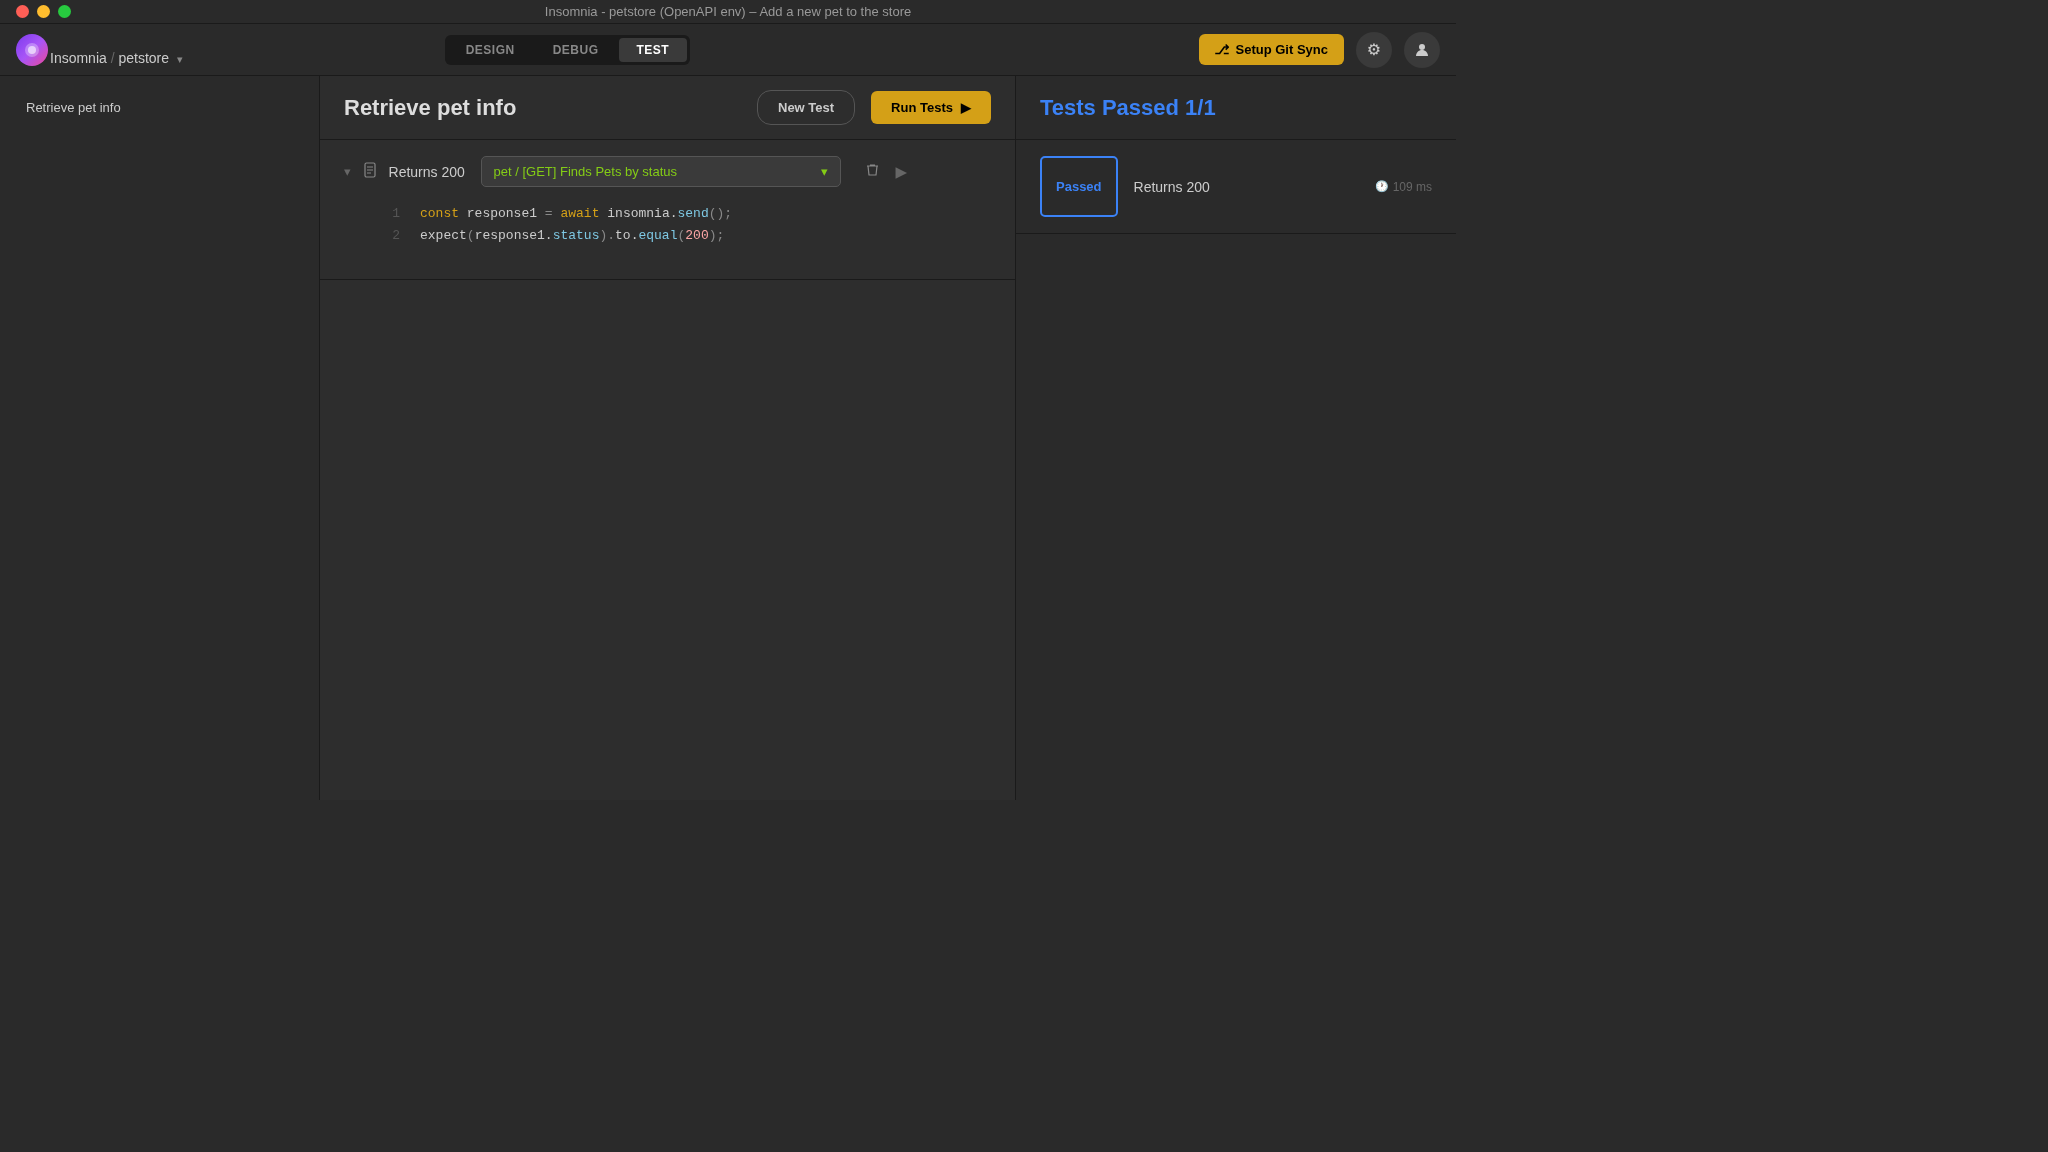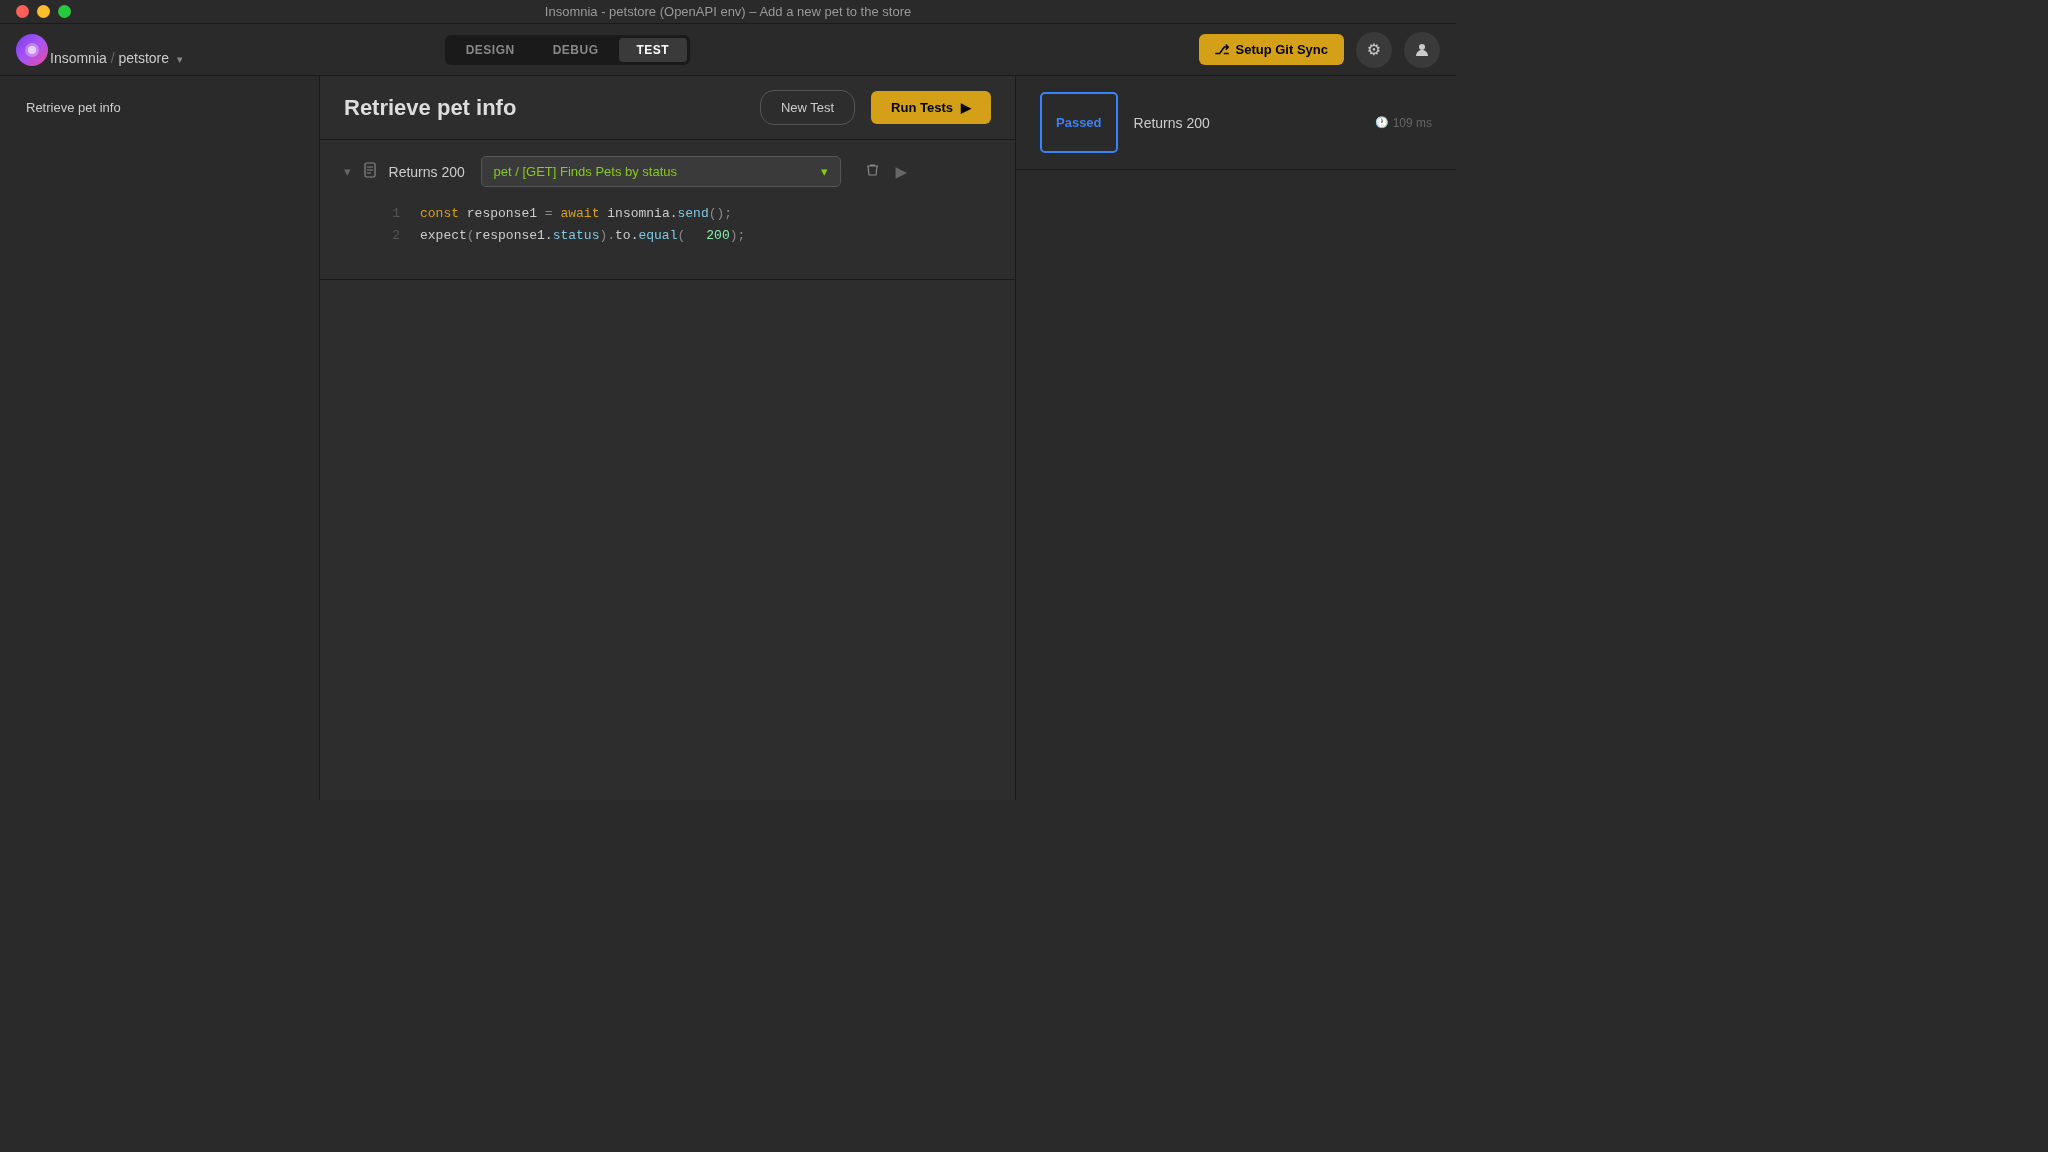"New Test" .new-test-btn { font-weight: 400 -> 700 }
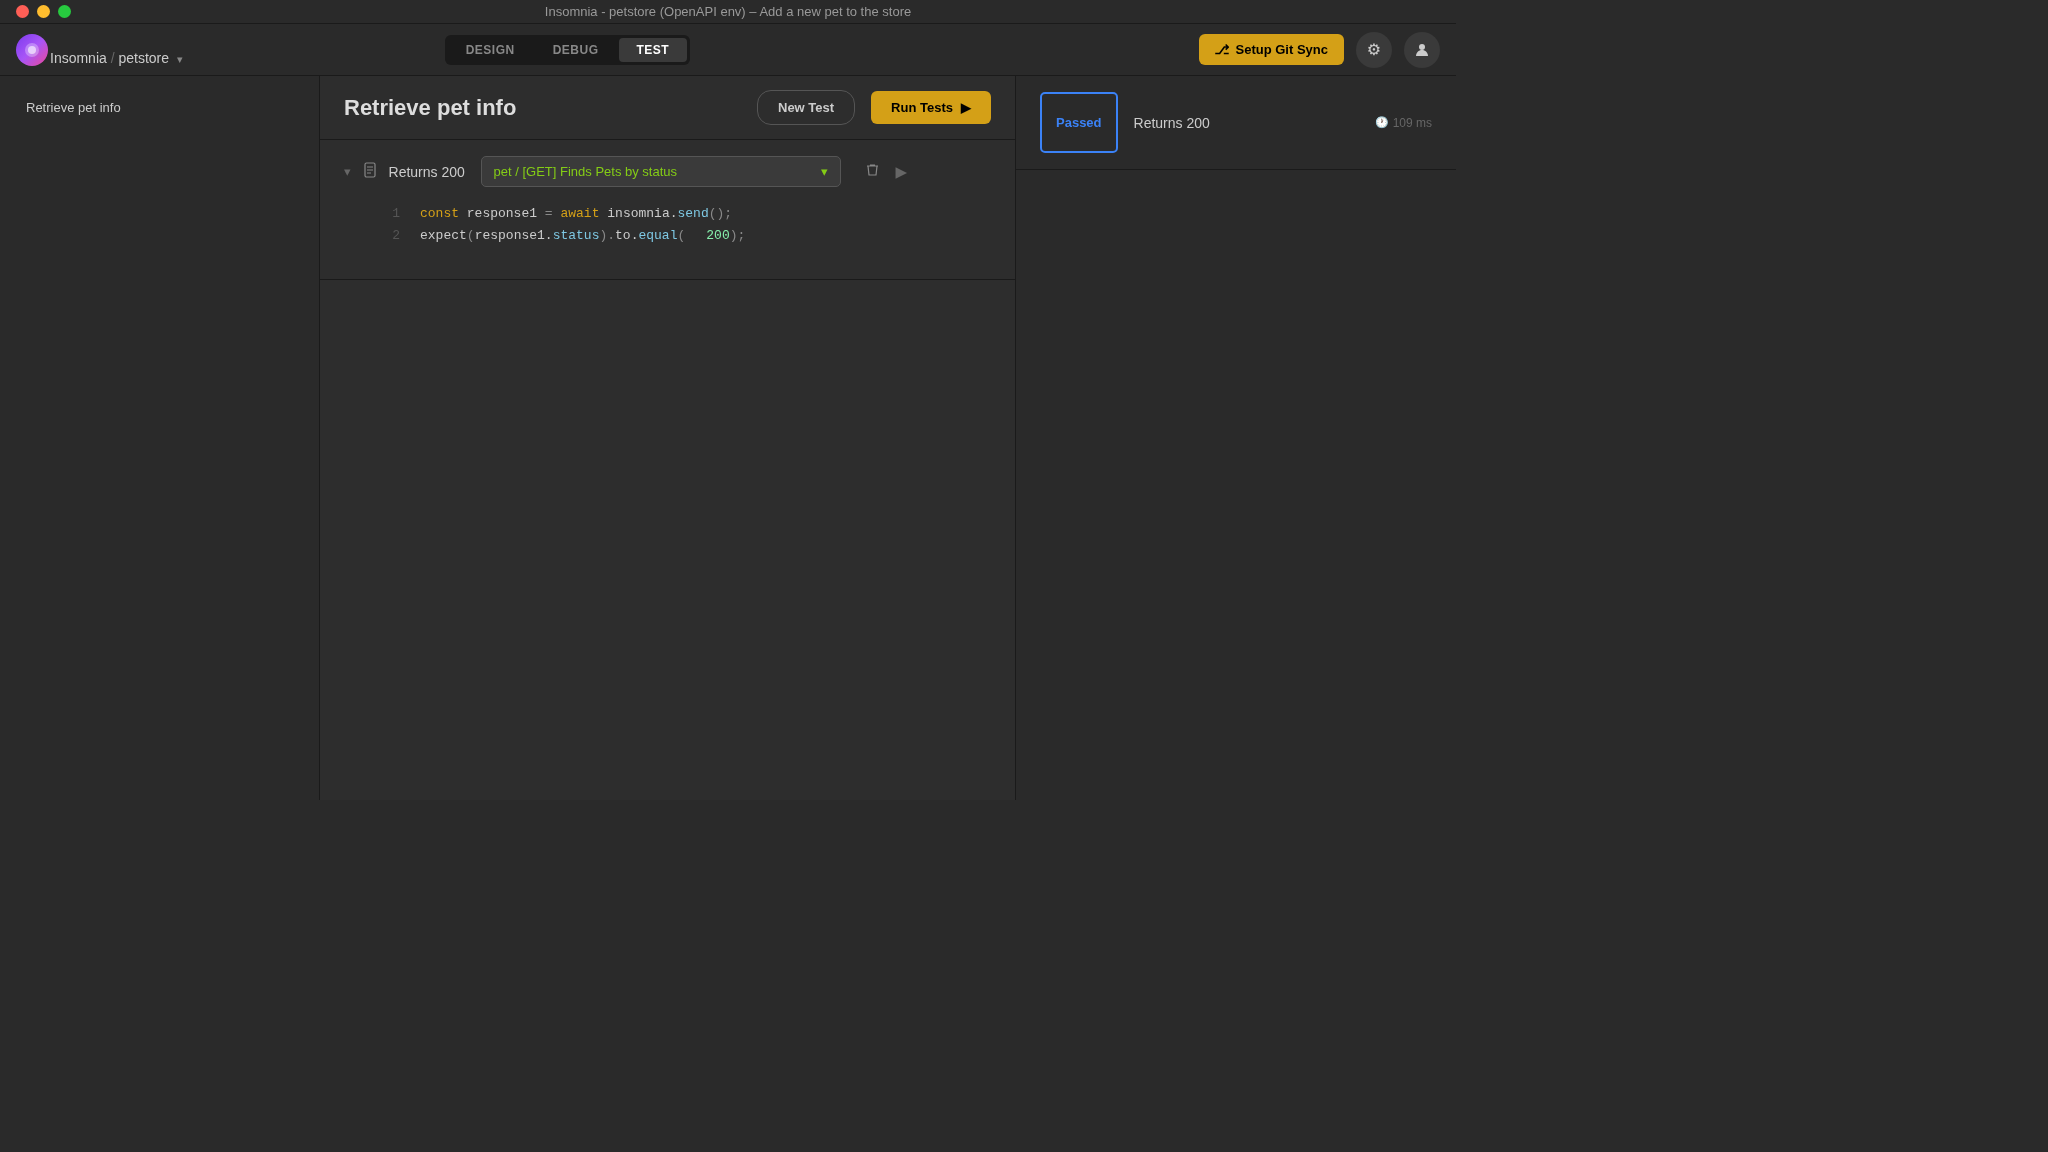"Tests Passed 1/1" div.results-header { html: none -> <div> <span>Tests Passed 1/1</span> </div> }
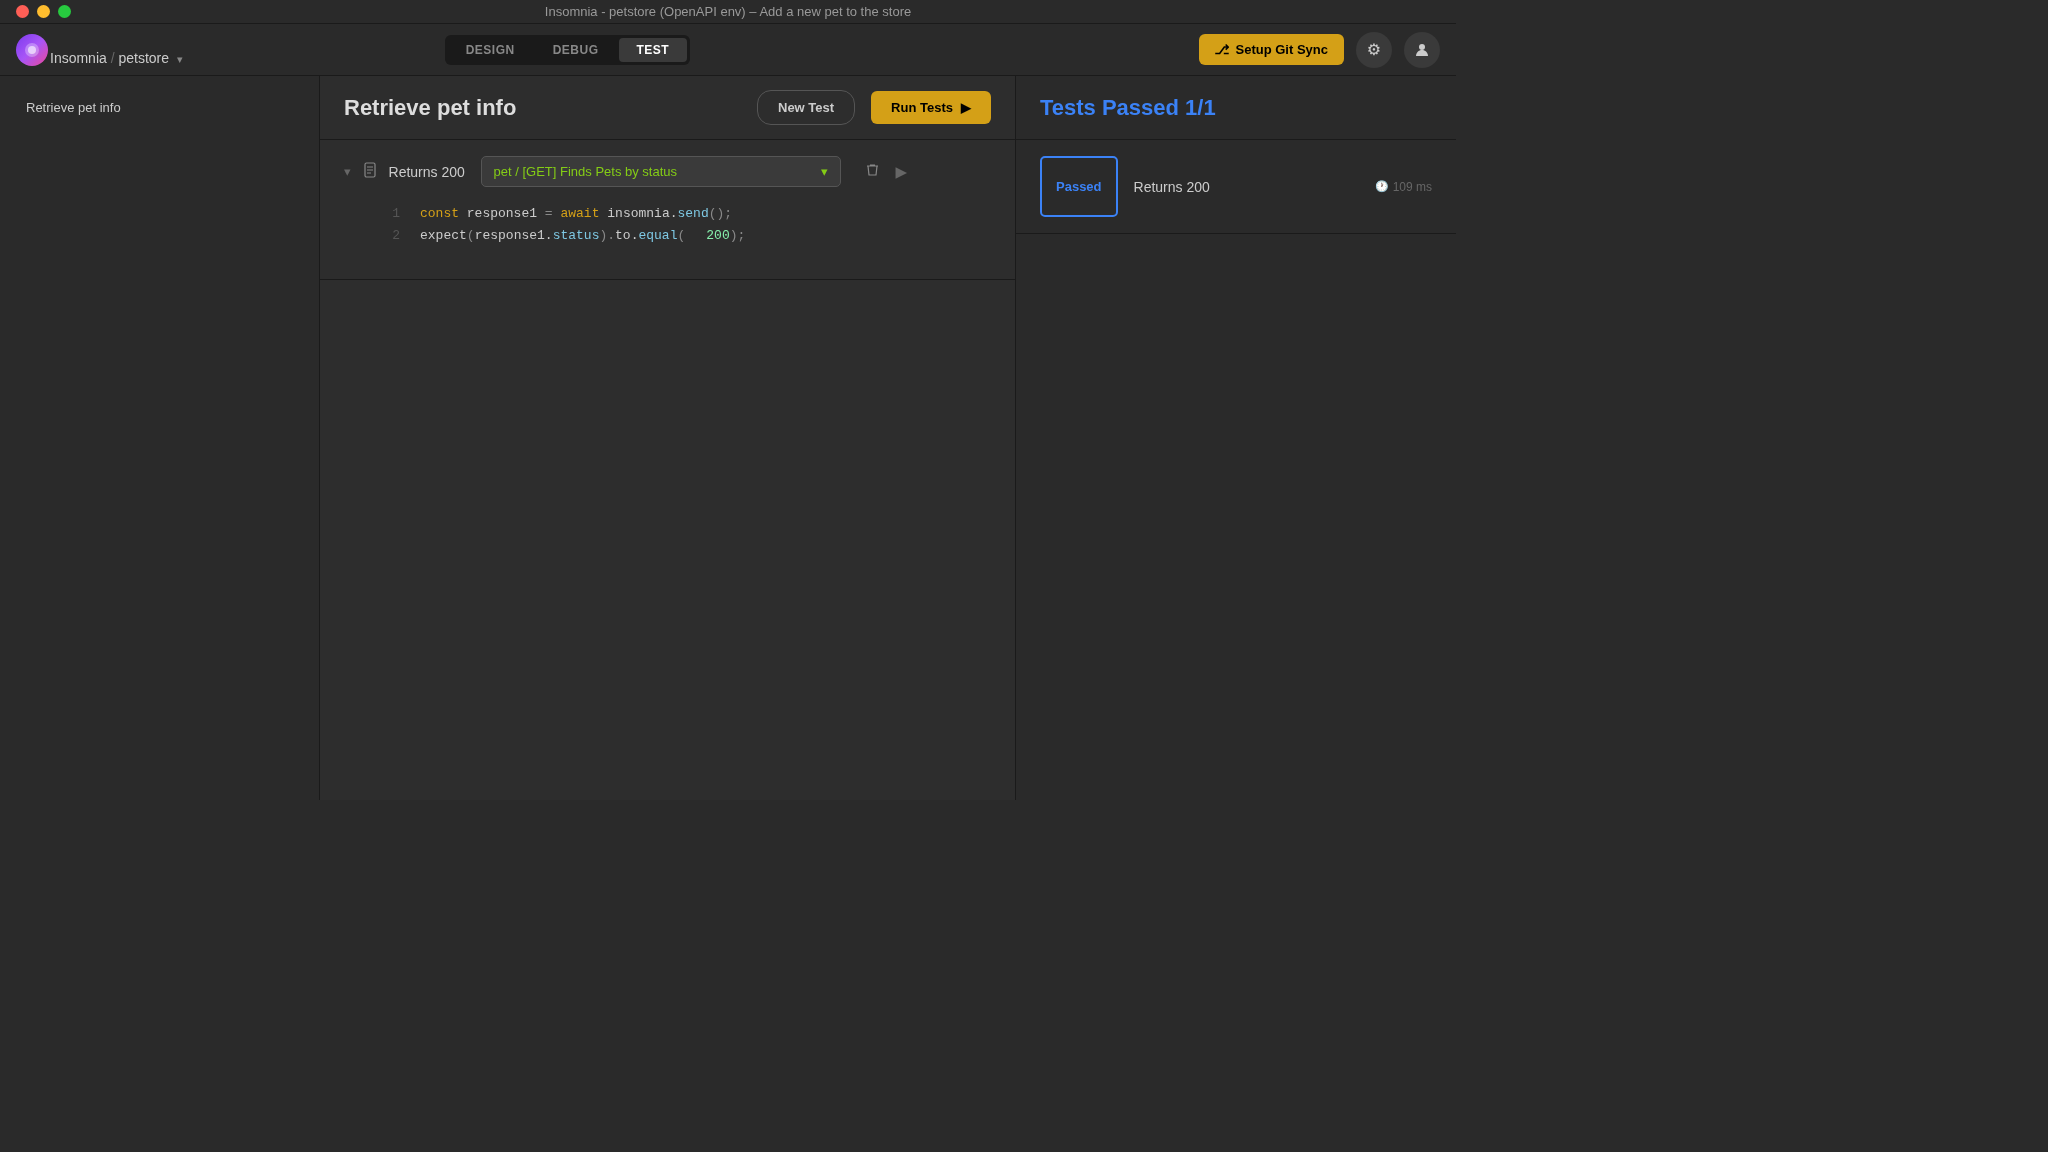"200" .code-content .num { color: #86efac -> #fca5a5; margin-left: 21px -> none }
